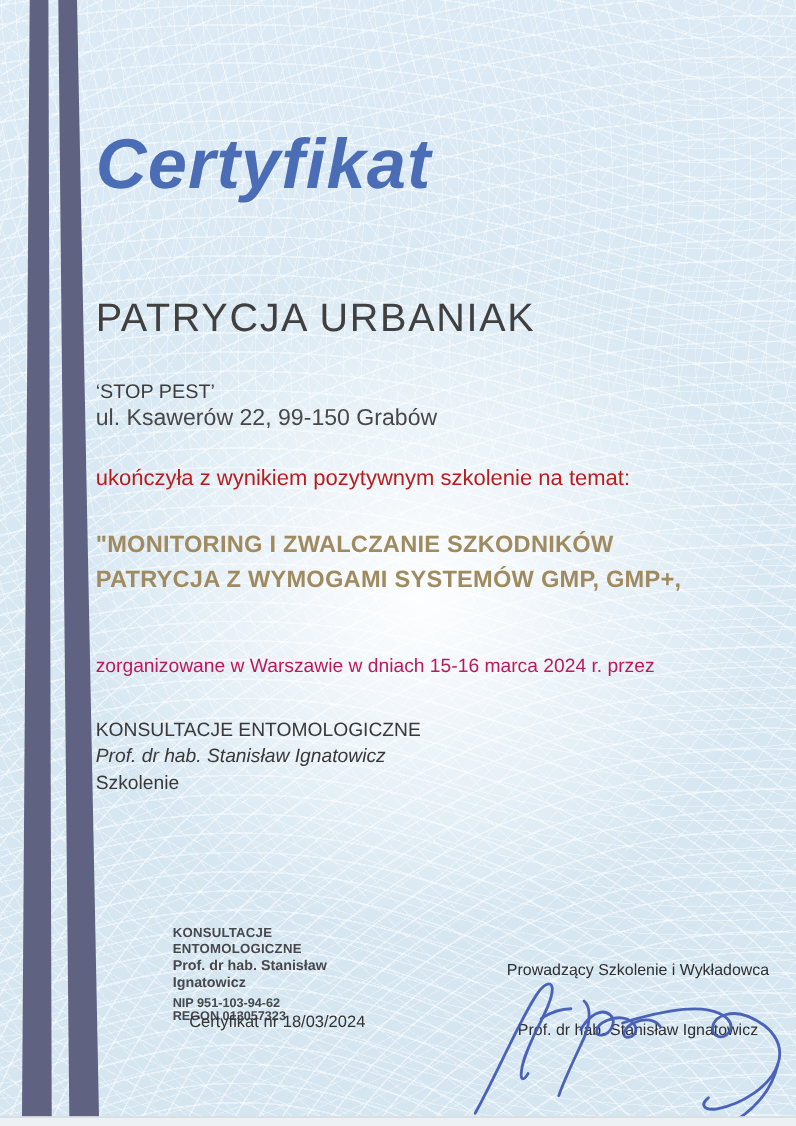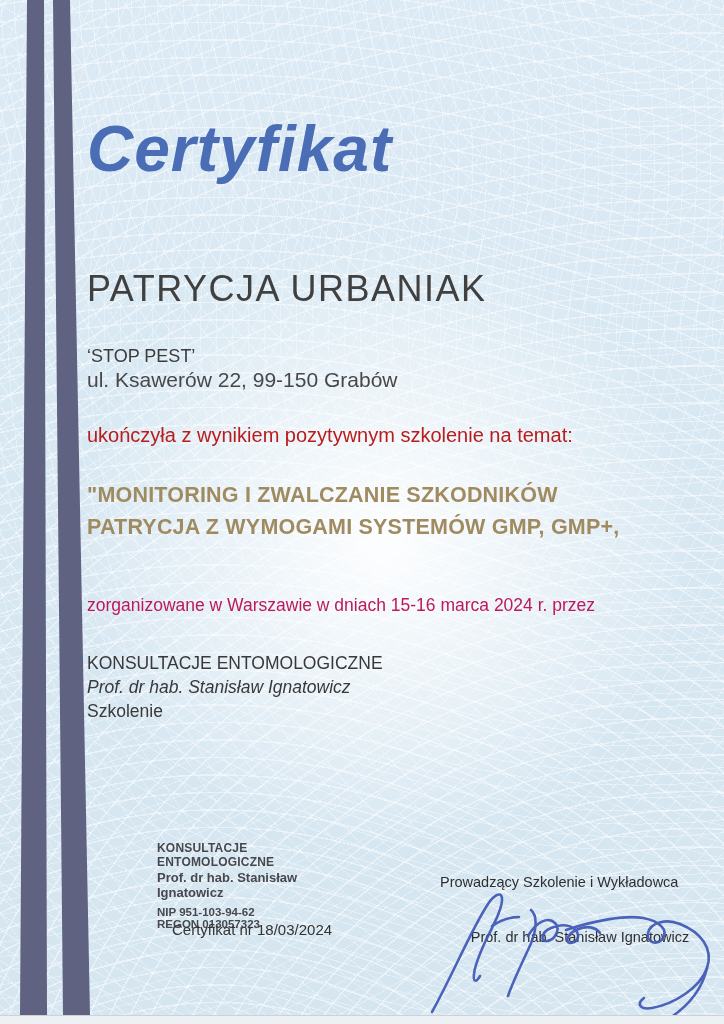"Prowadzący Szkolenie i Wykładowca" .sign-block { text-align: none -> center }
